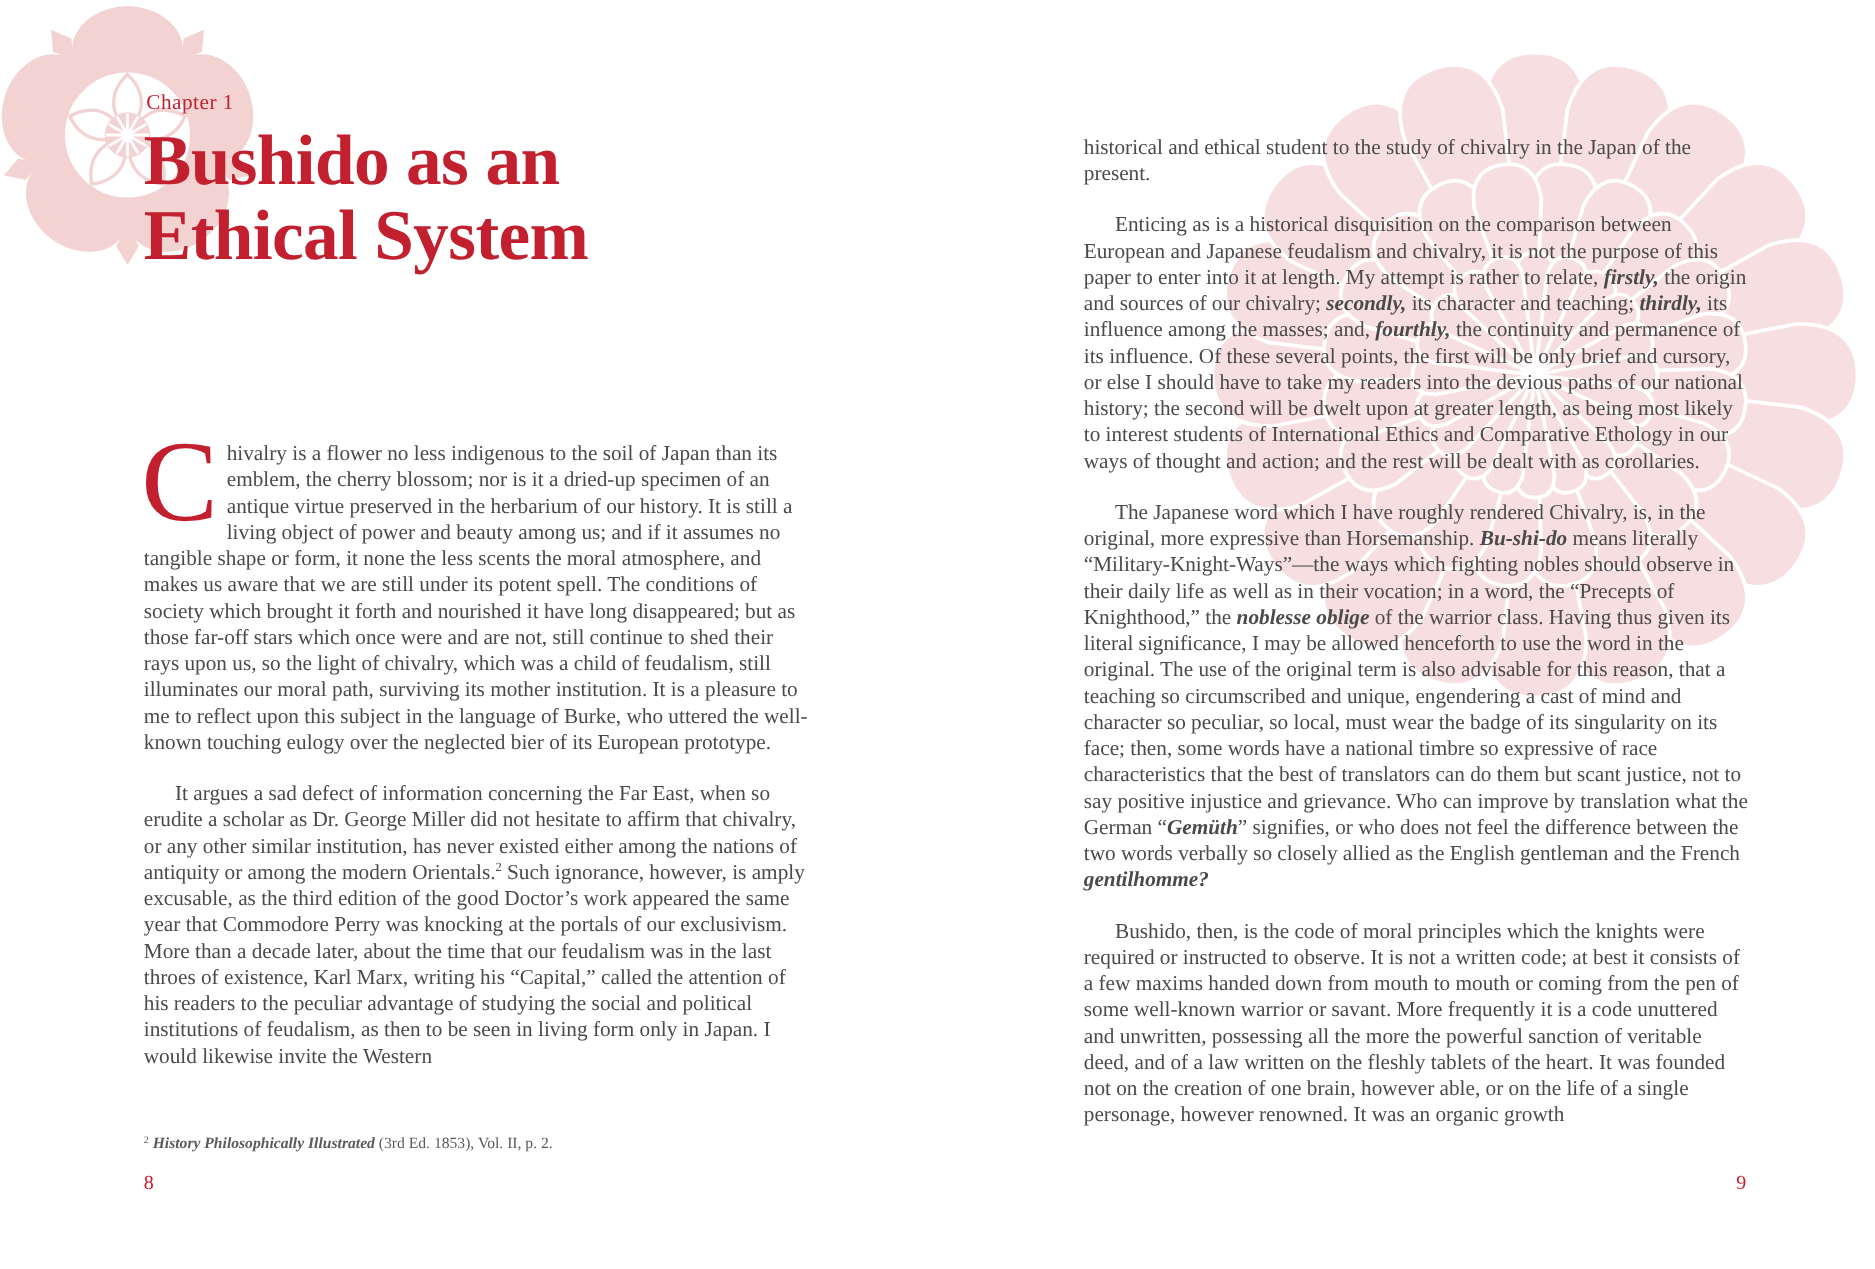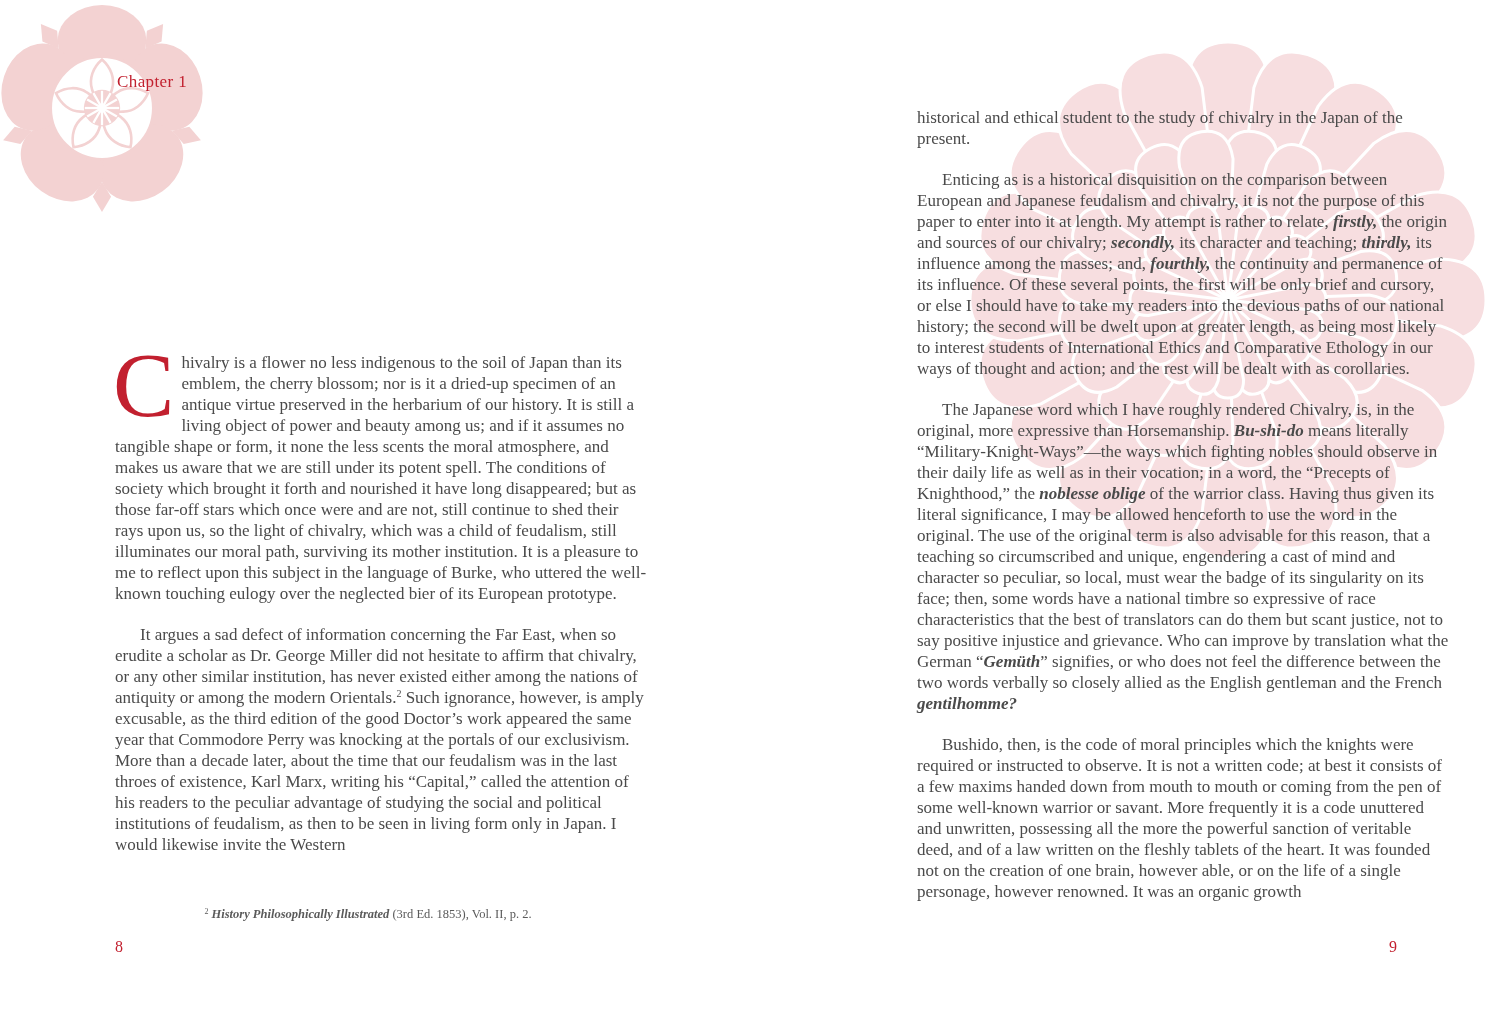"Bushido as an" h1.title { html: none -> <h1> <span>Bushido as an</span><br> <span>Ethical System</span> </h1> }
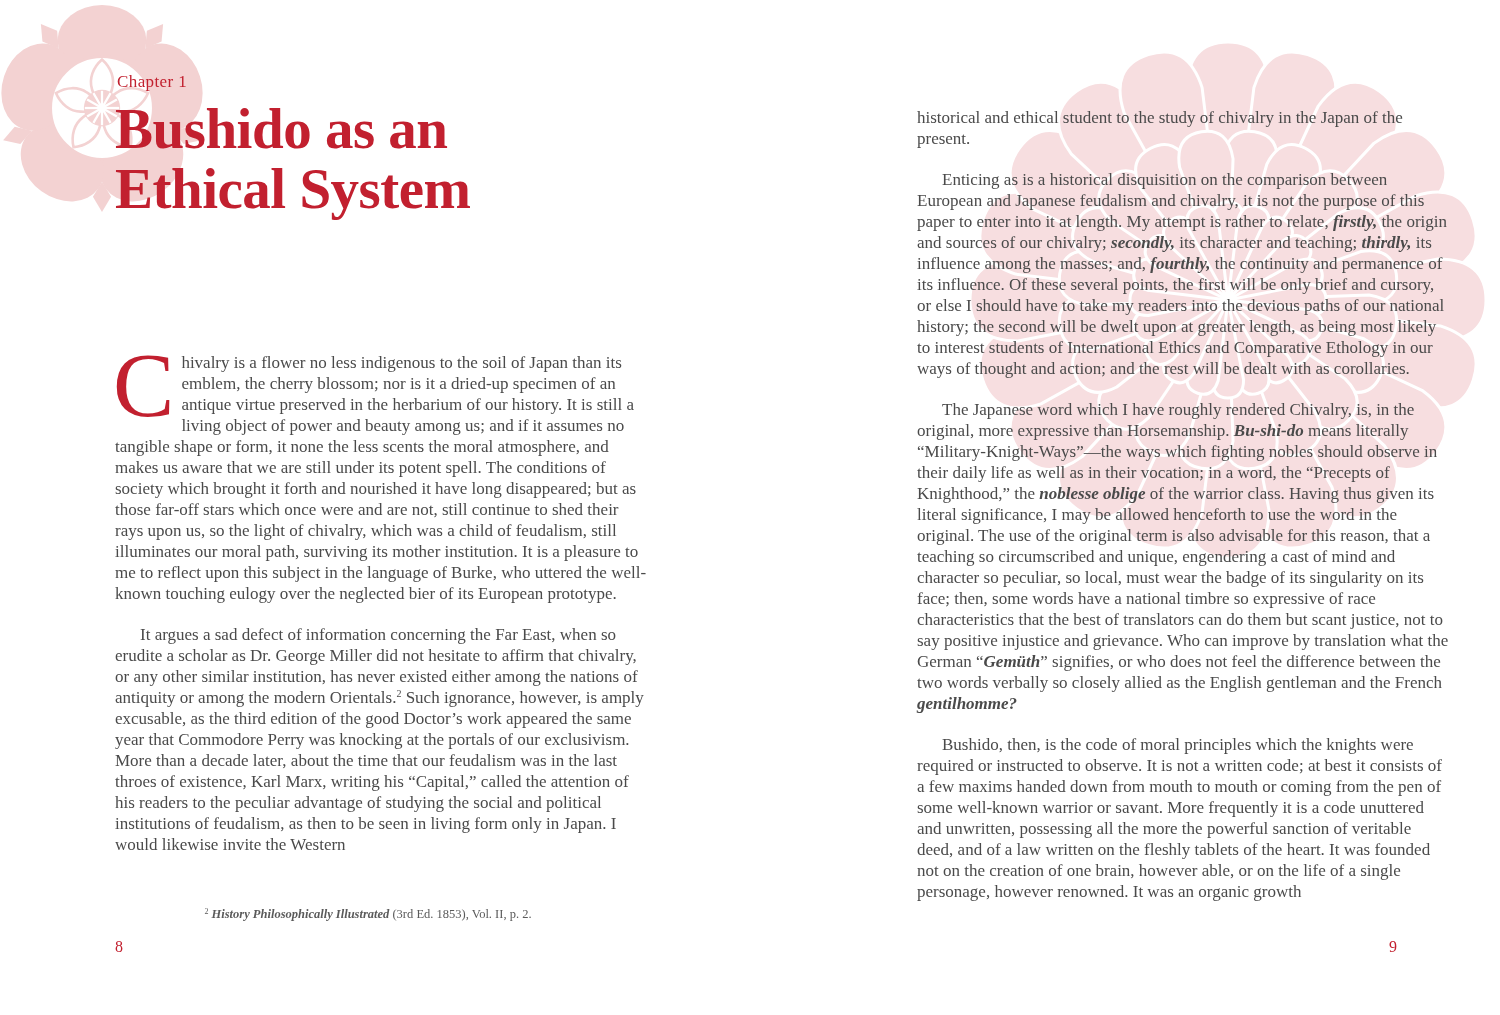"historical and ethical student to" .right-body { left: 917px -> 867px }
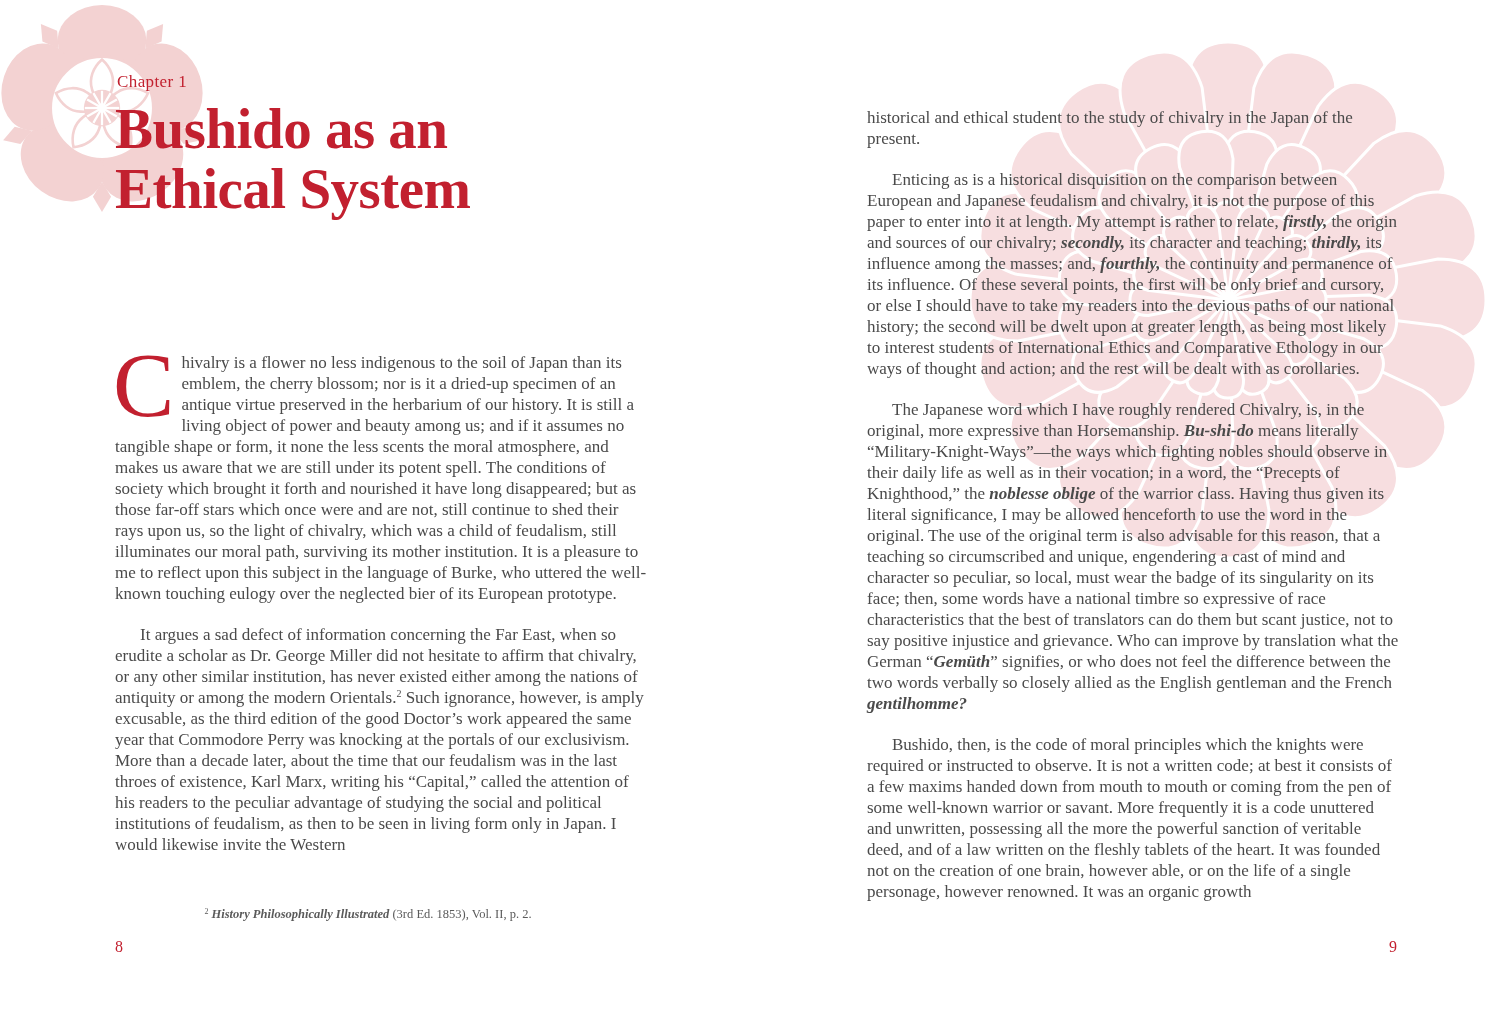"2 History Philosophically Illustrated" .footnote { left: 102px -> 115px; text-align: center -> none }
